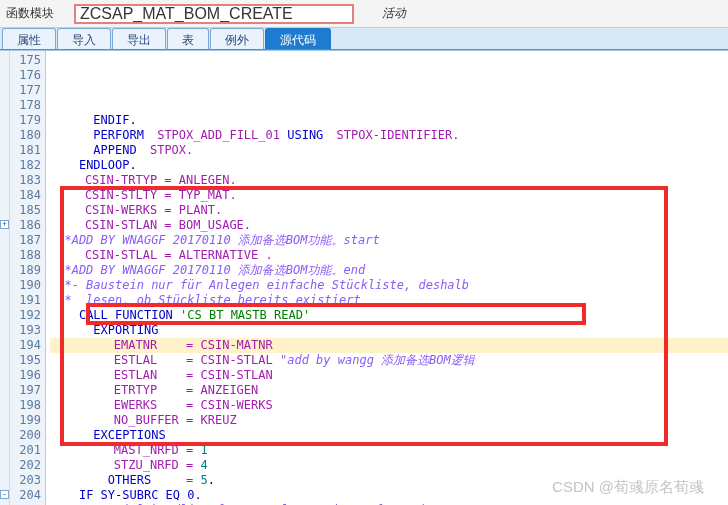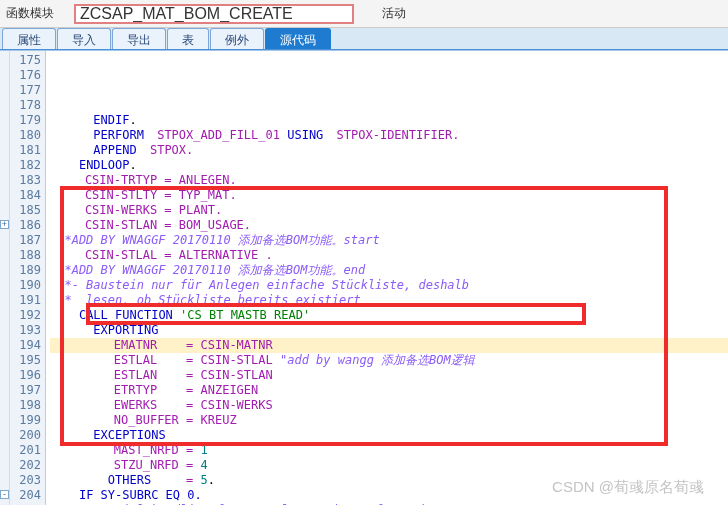"活动" .status-label { font-style: none -> italic }
